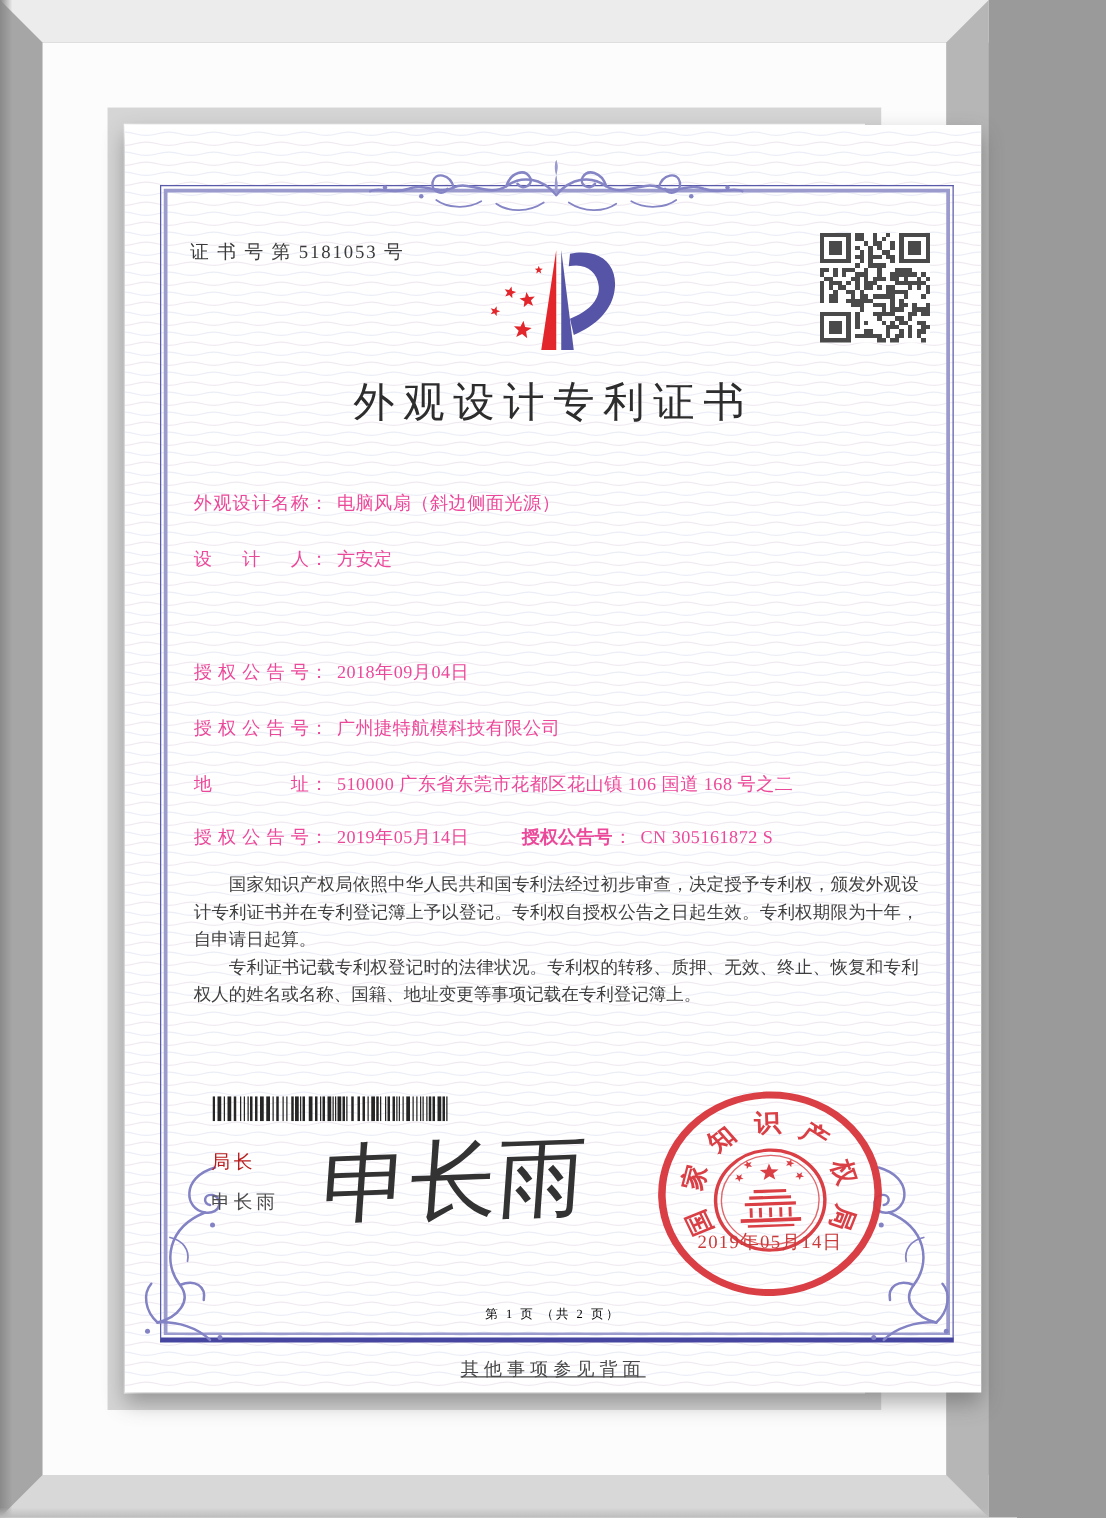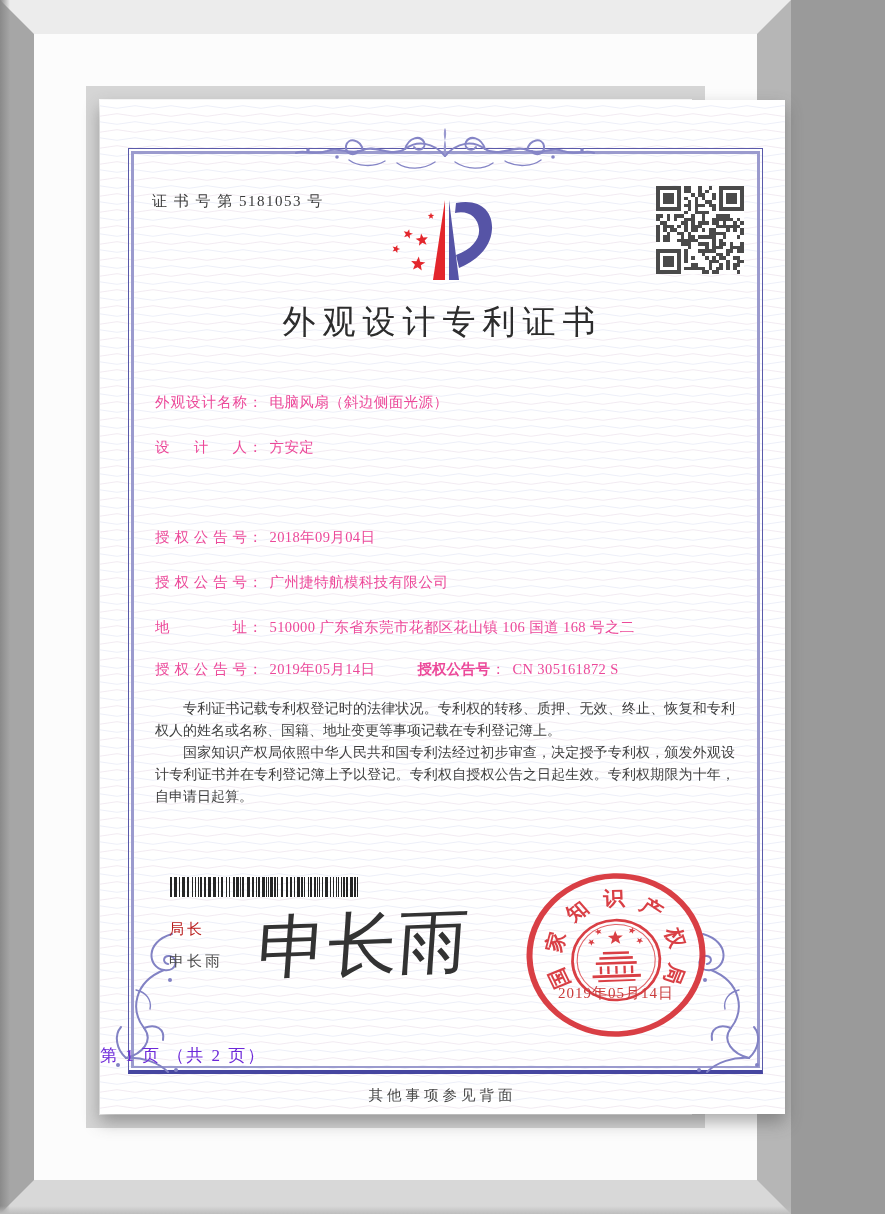"专利证书记载专利权登记时的法律状况。专利权的转移、质押、无效、终止、恢复和专利权" p.para { order: before "国家知识产权局依照中华人民共和国专利法经过初步审查，决定授予专利权，颁发外观设计" -> after "国家知识产权局依照中华人民共和国专利法经过初步审查，决定授予专利权，颁发外观设计" }
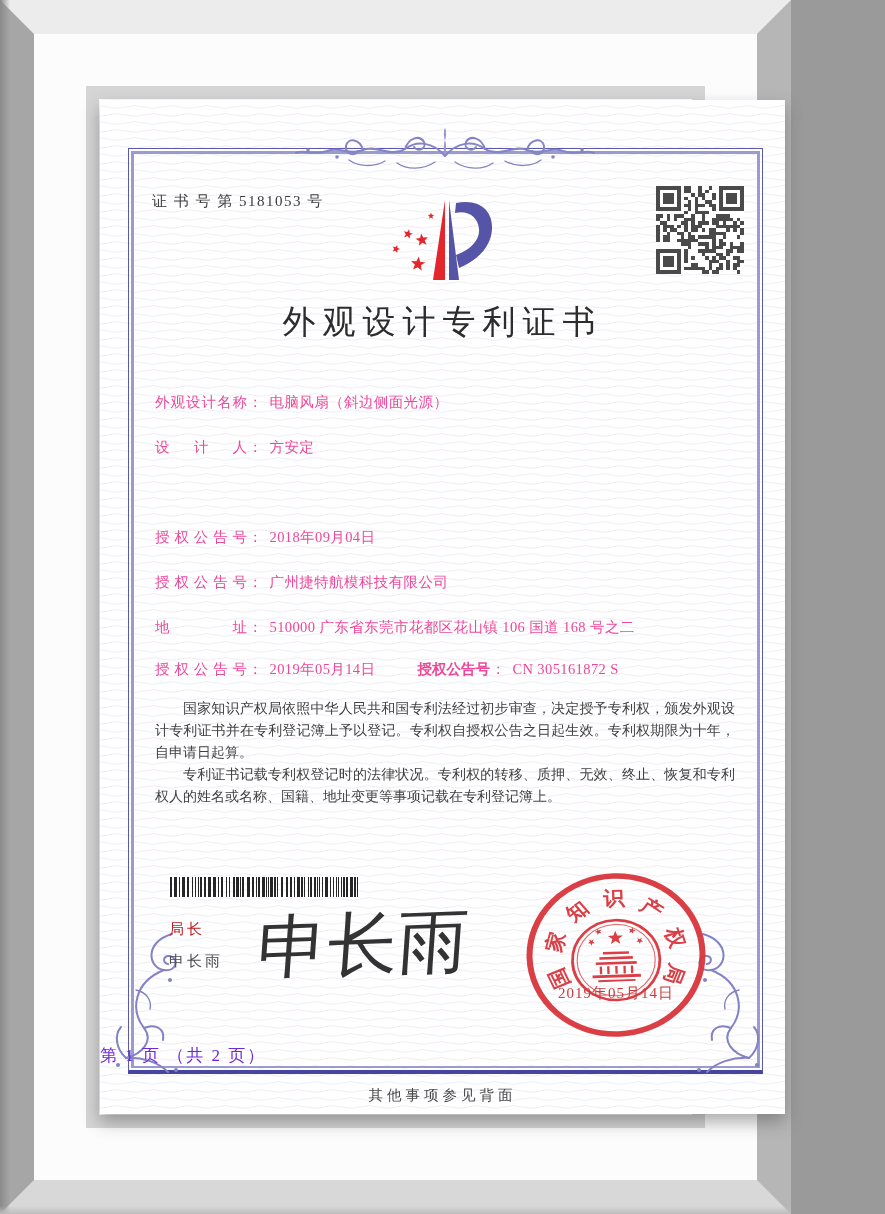"第 1 页 （共 2" .page-num { color: #6d28d9 -> #000000; font-size: 17px -> 10px; text-align: left -> center }
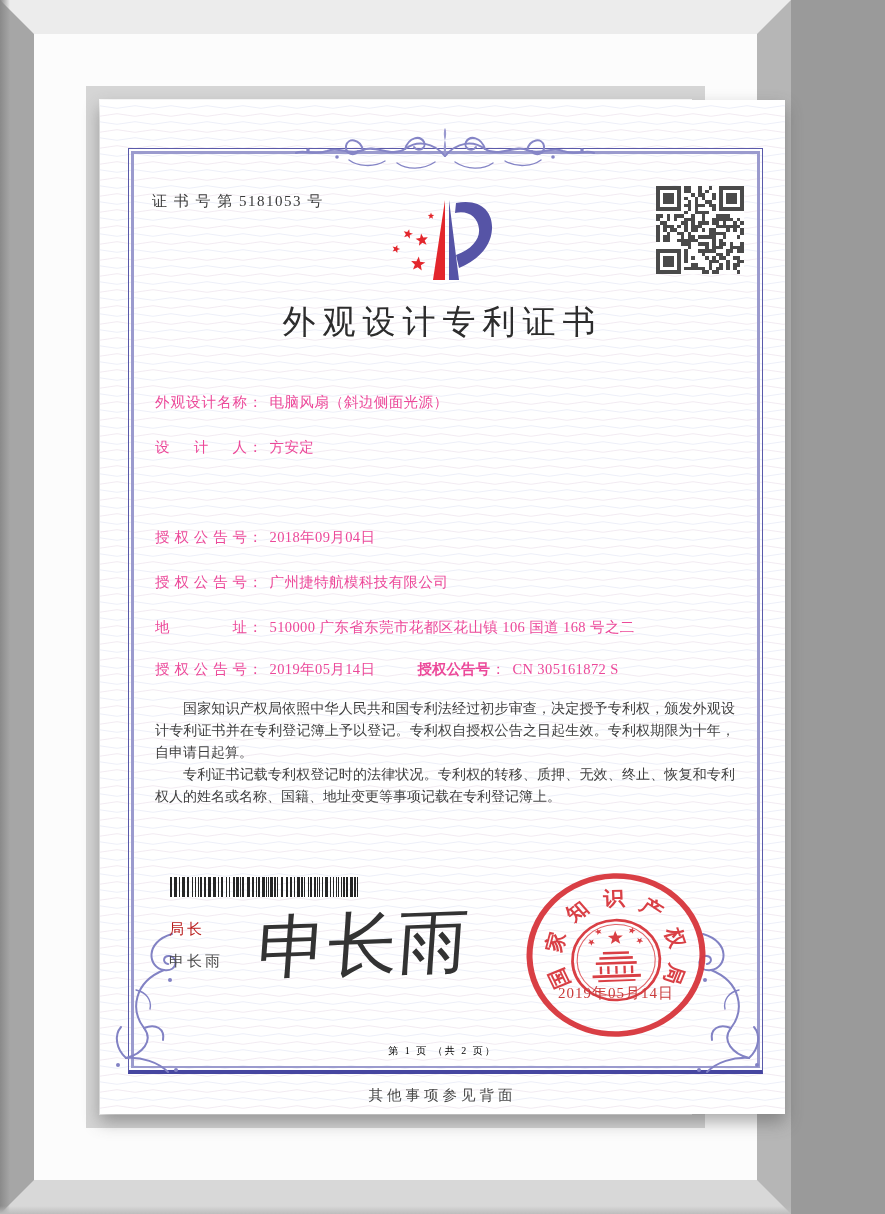"其他事项参见背面" .back-note { text-decoration: none -> underline }
